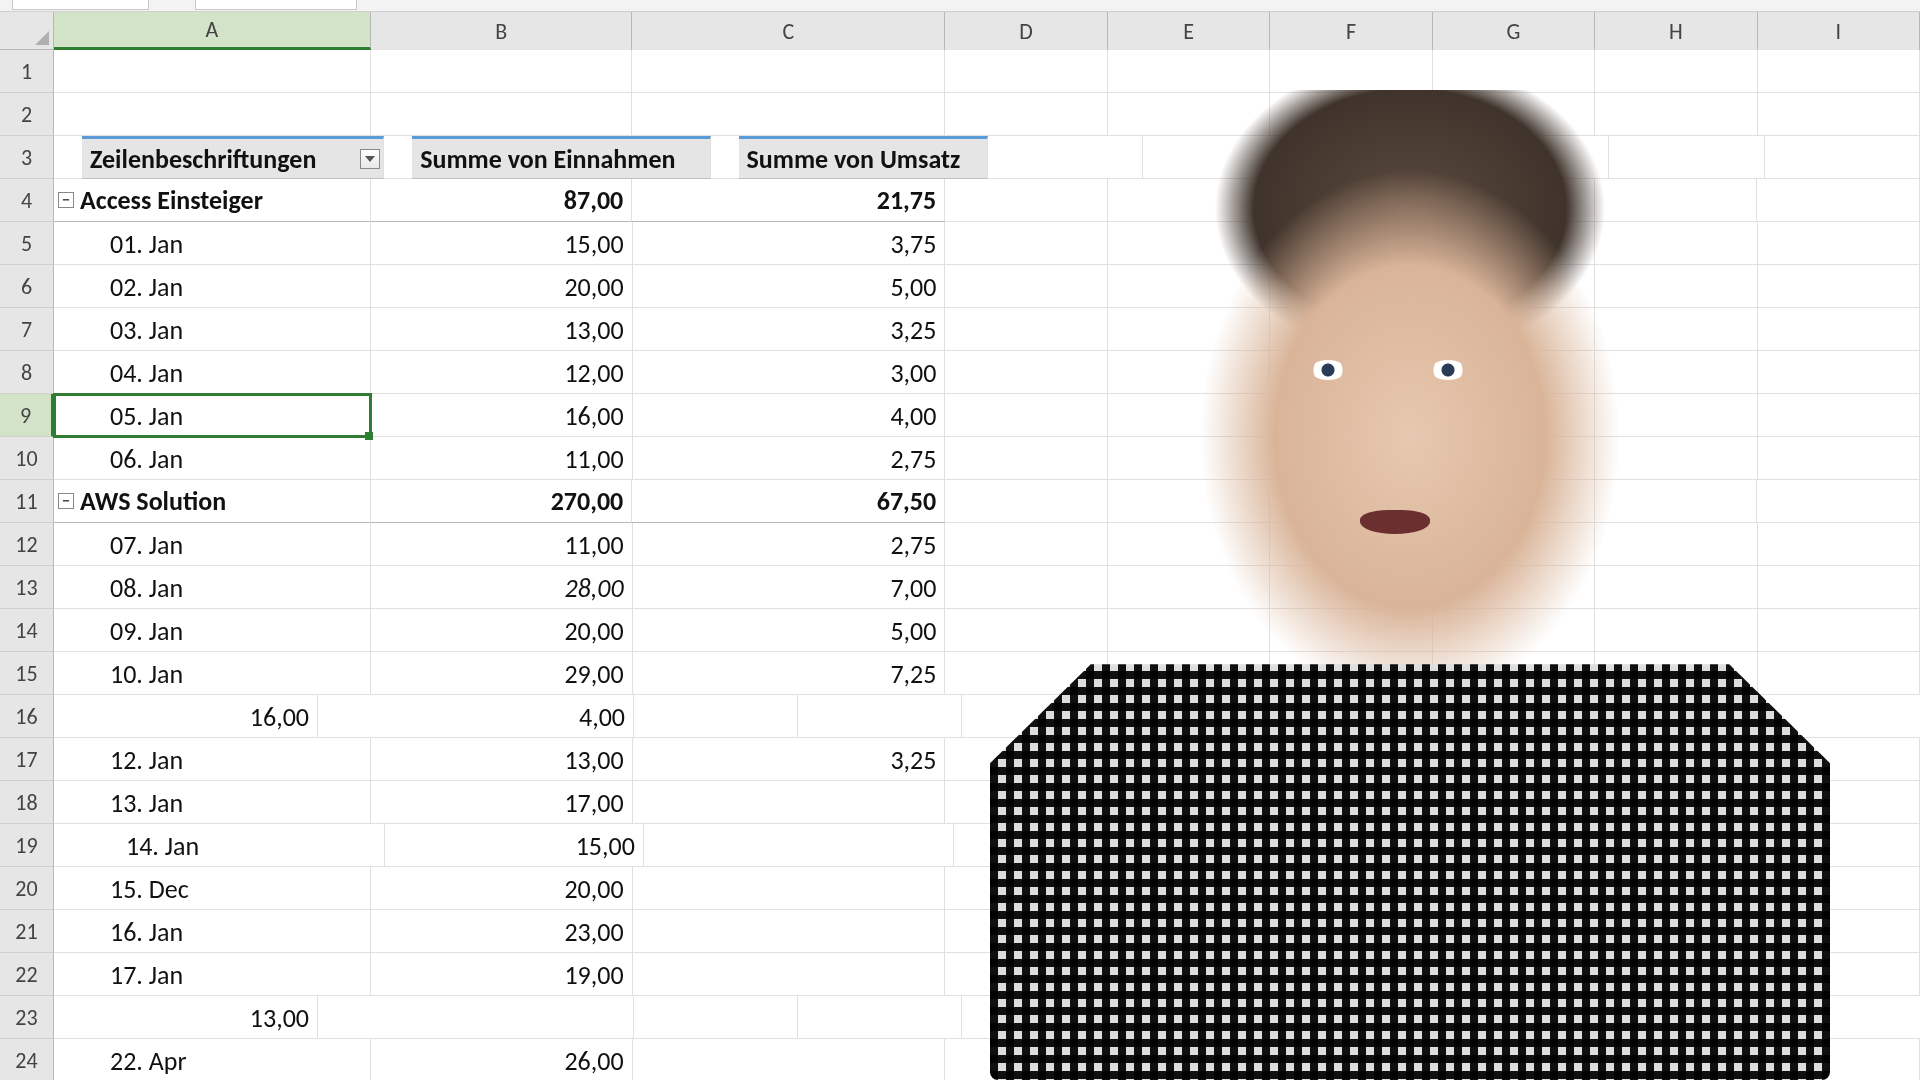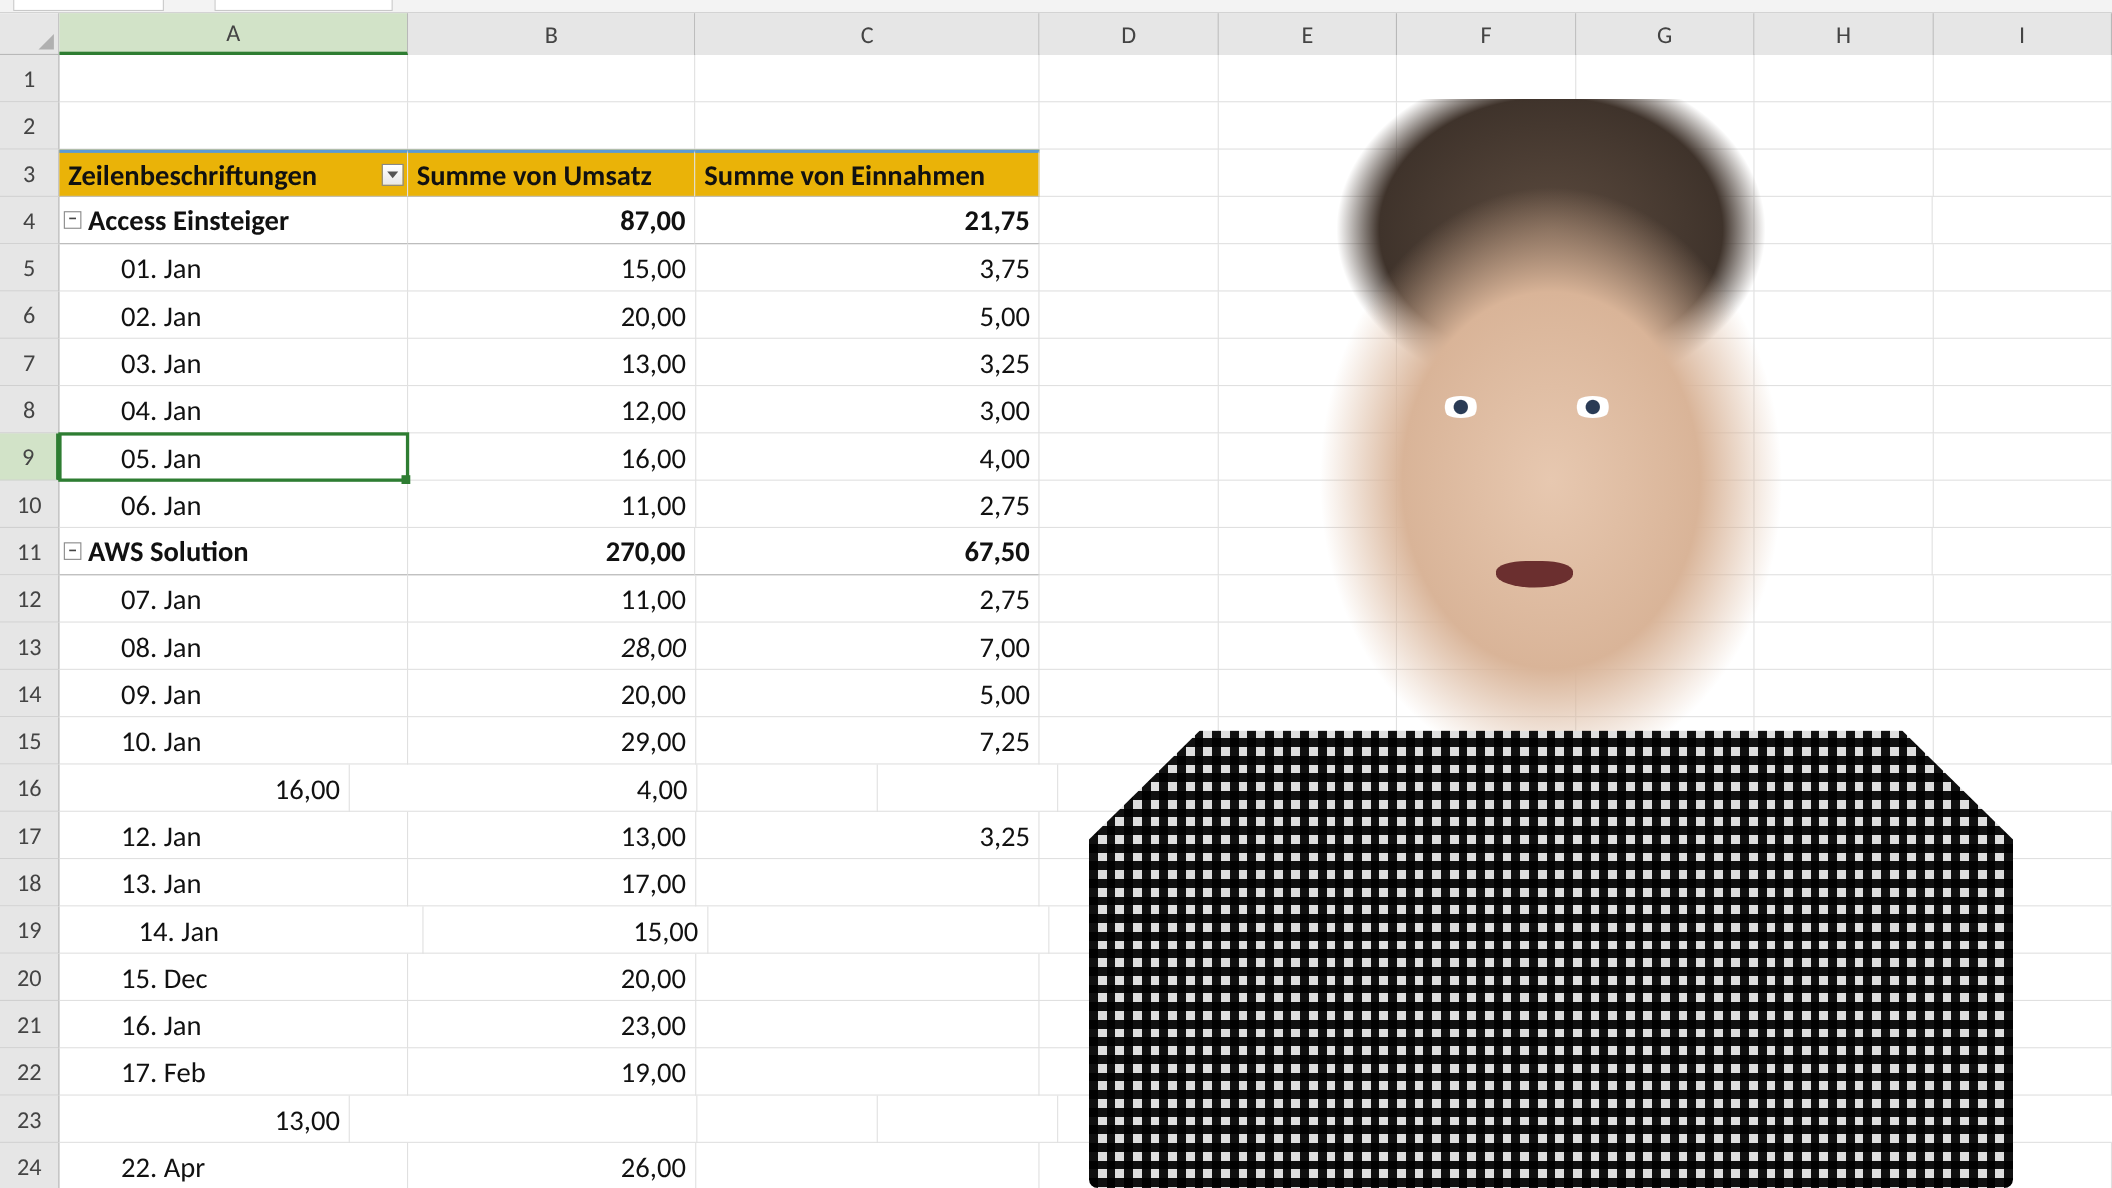"Zeilenbeschriftungen" .cell.hdr { background: #eab308 -> #e5e5e5; margin-left: none -> 28px }
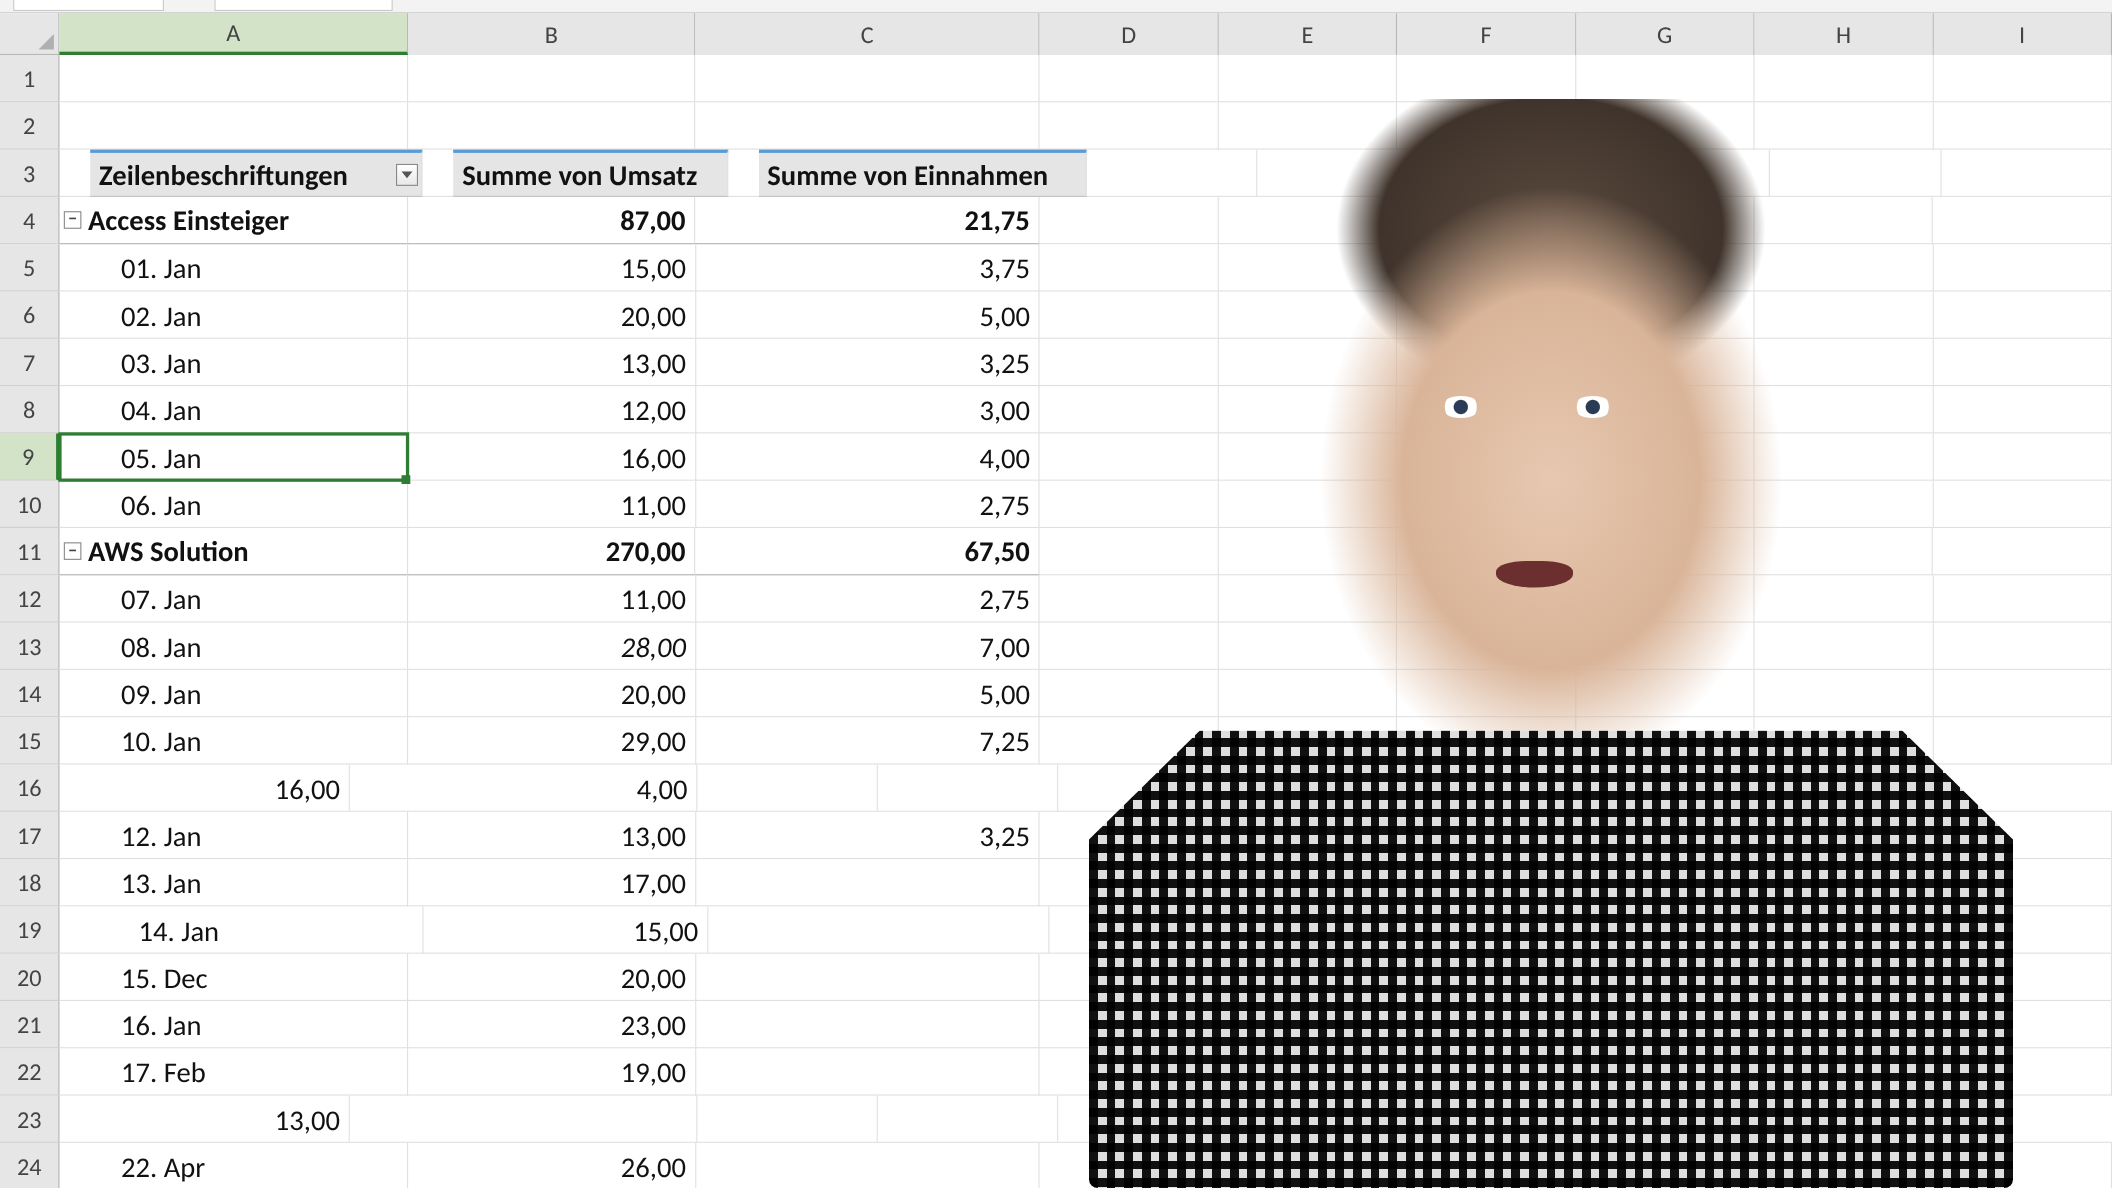"Summe von Umsatz" div.cell { order: before "Summe von Einnahmen" -> after "Summe von Einnahmen" }
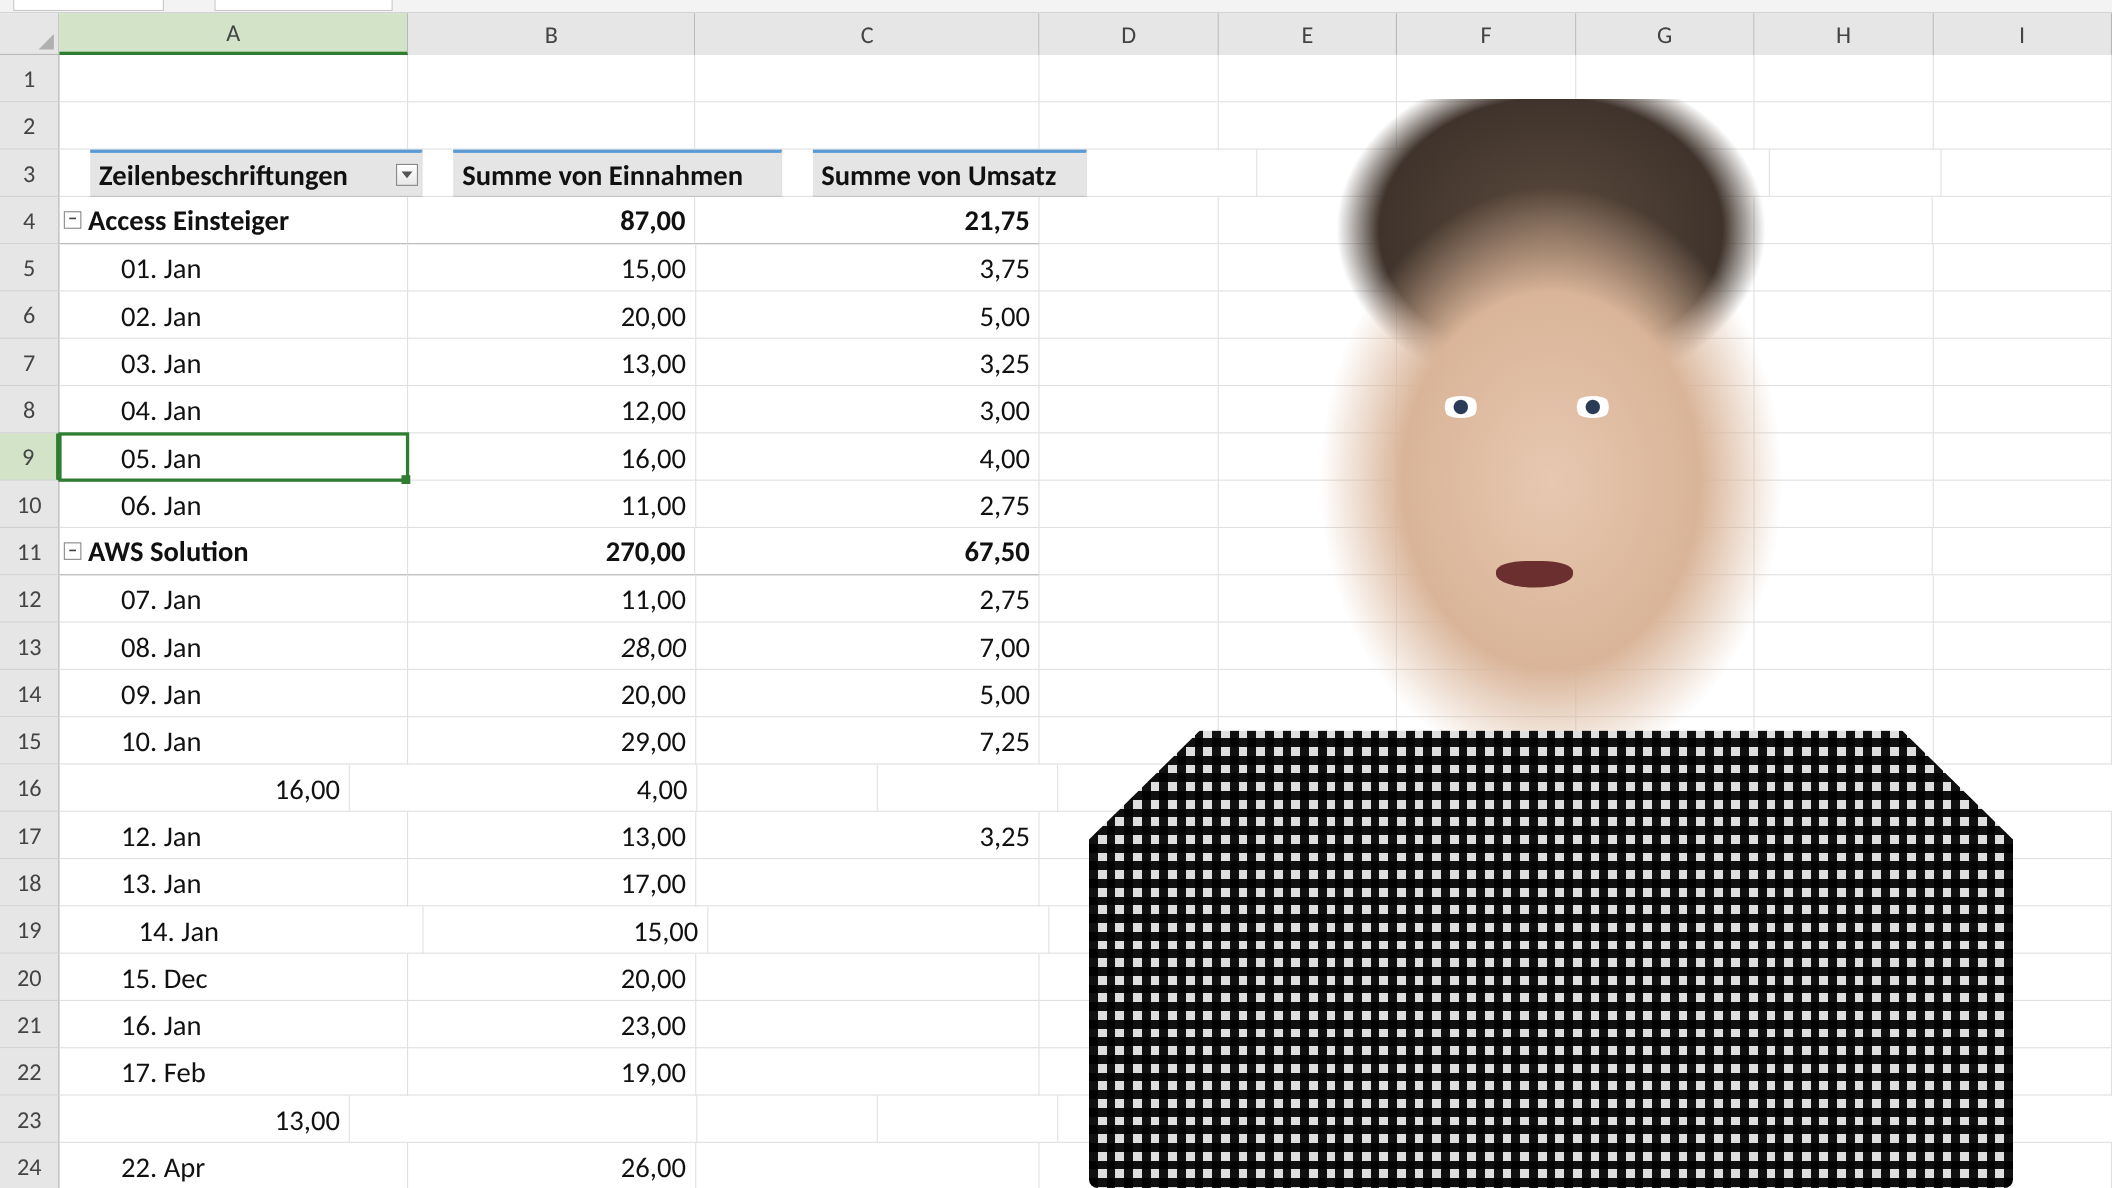"17. Feb" div.cell { text: Feb -> Jan }
